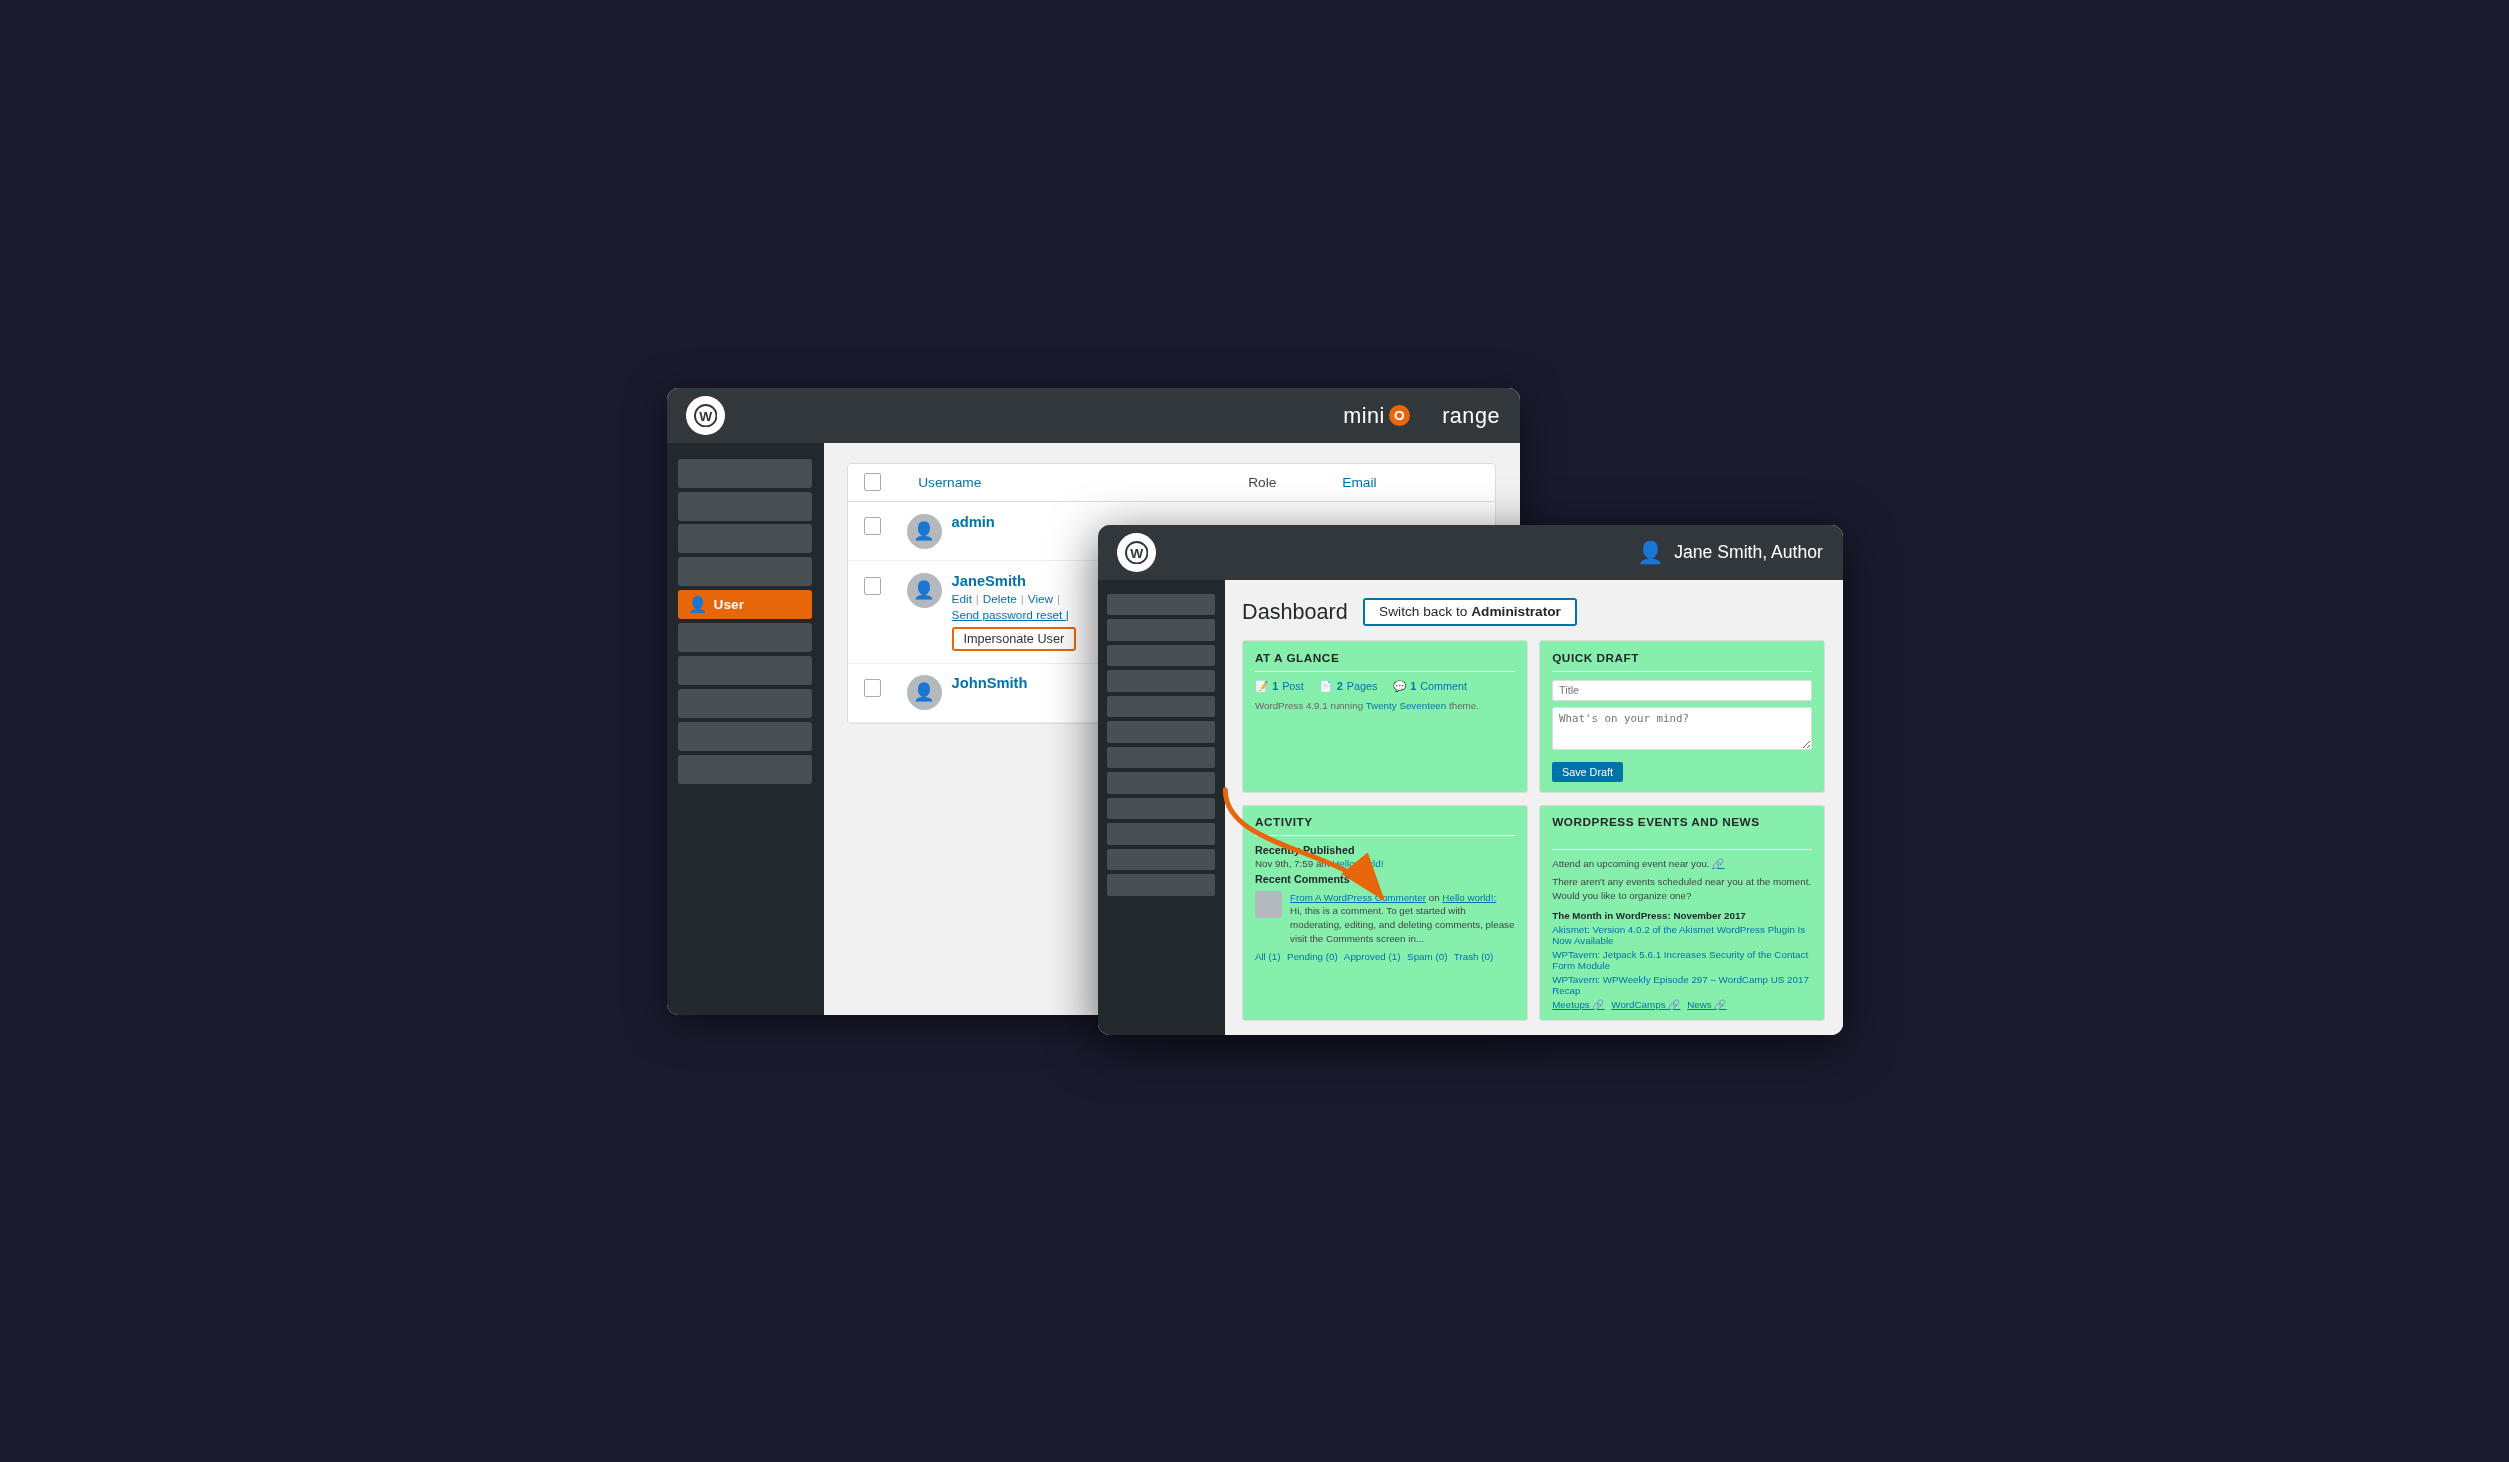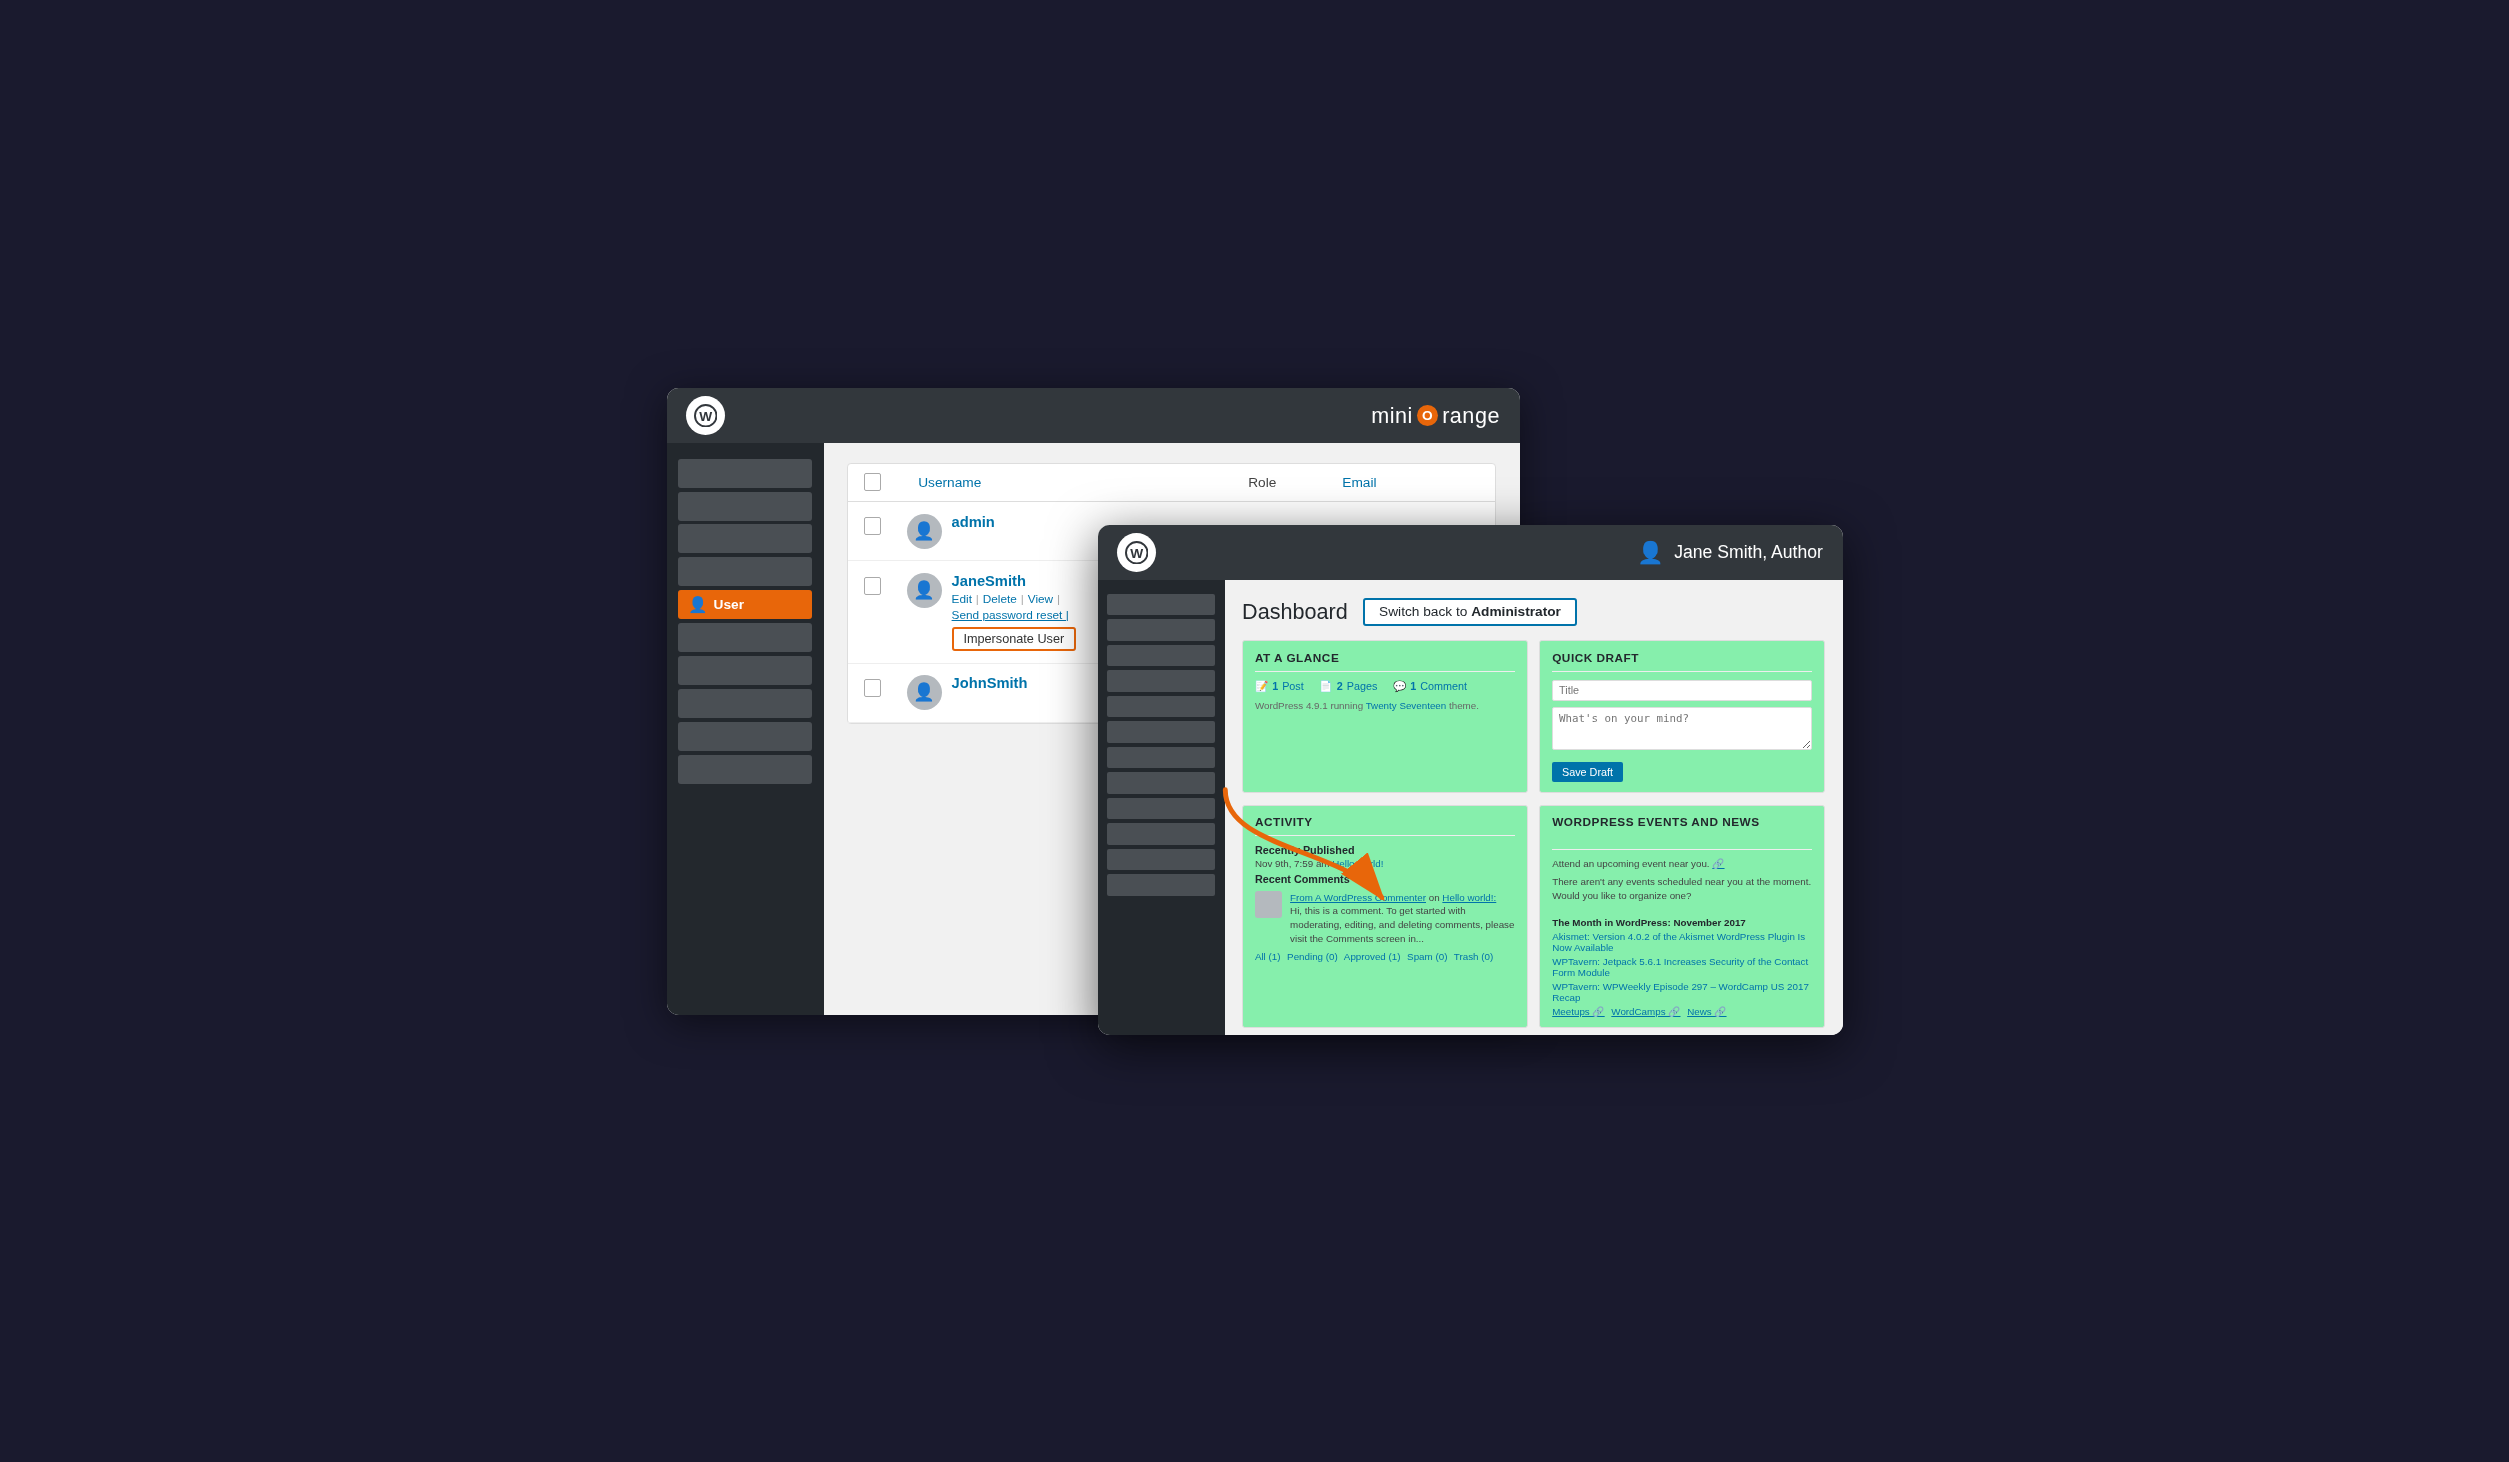"range" .miniorange-logo .range { margin-left: none -> 28px }
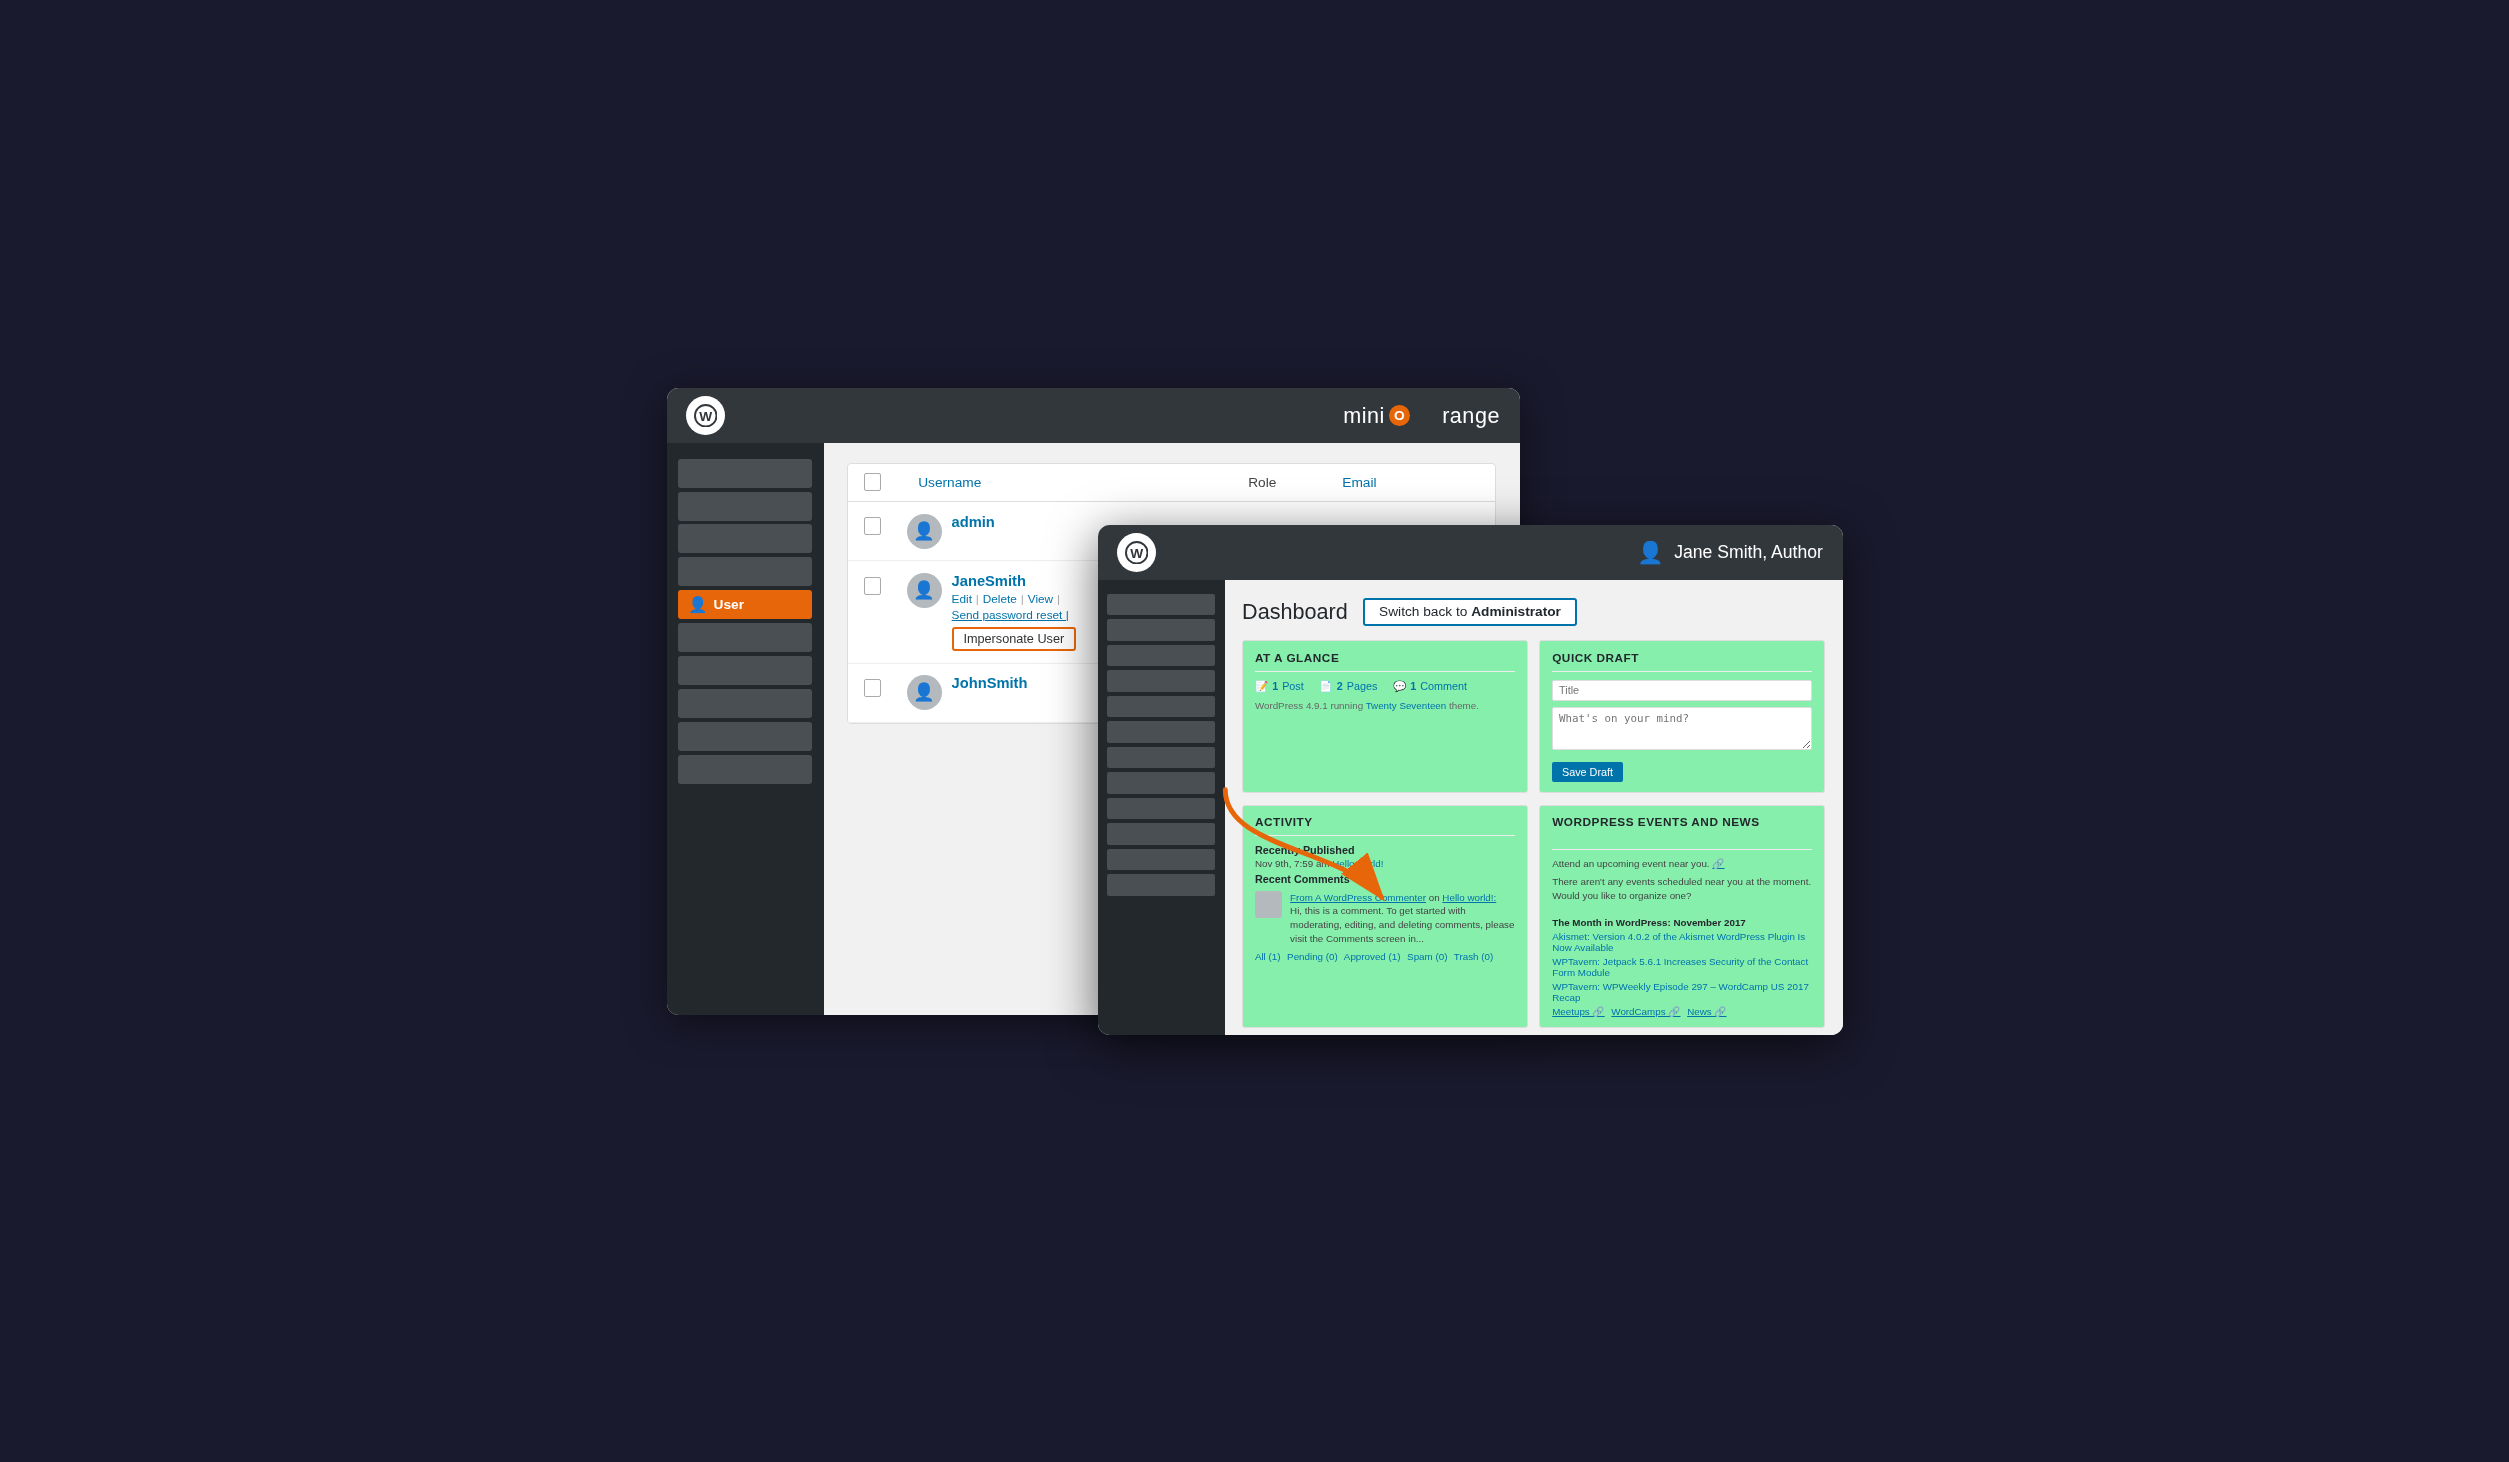"There aren't any events scheduled" .wp-events-none { margin-bottom: 15px -> 8px }
